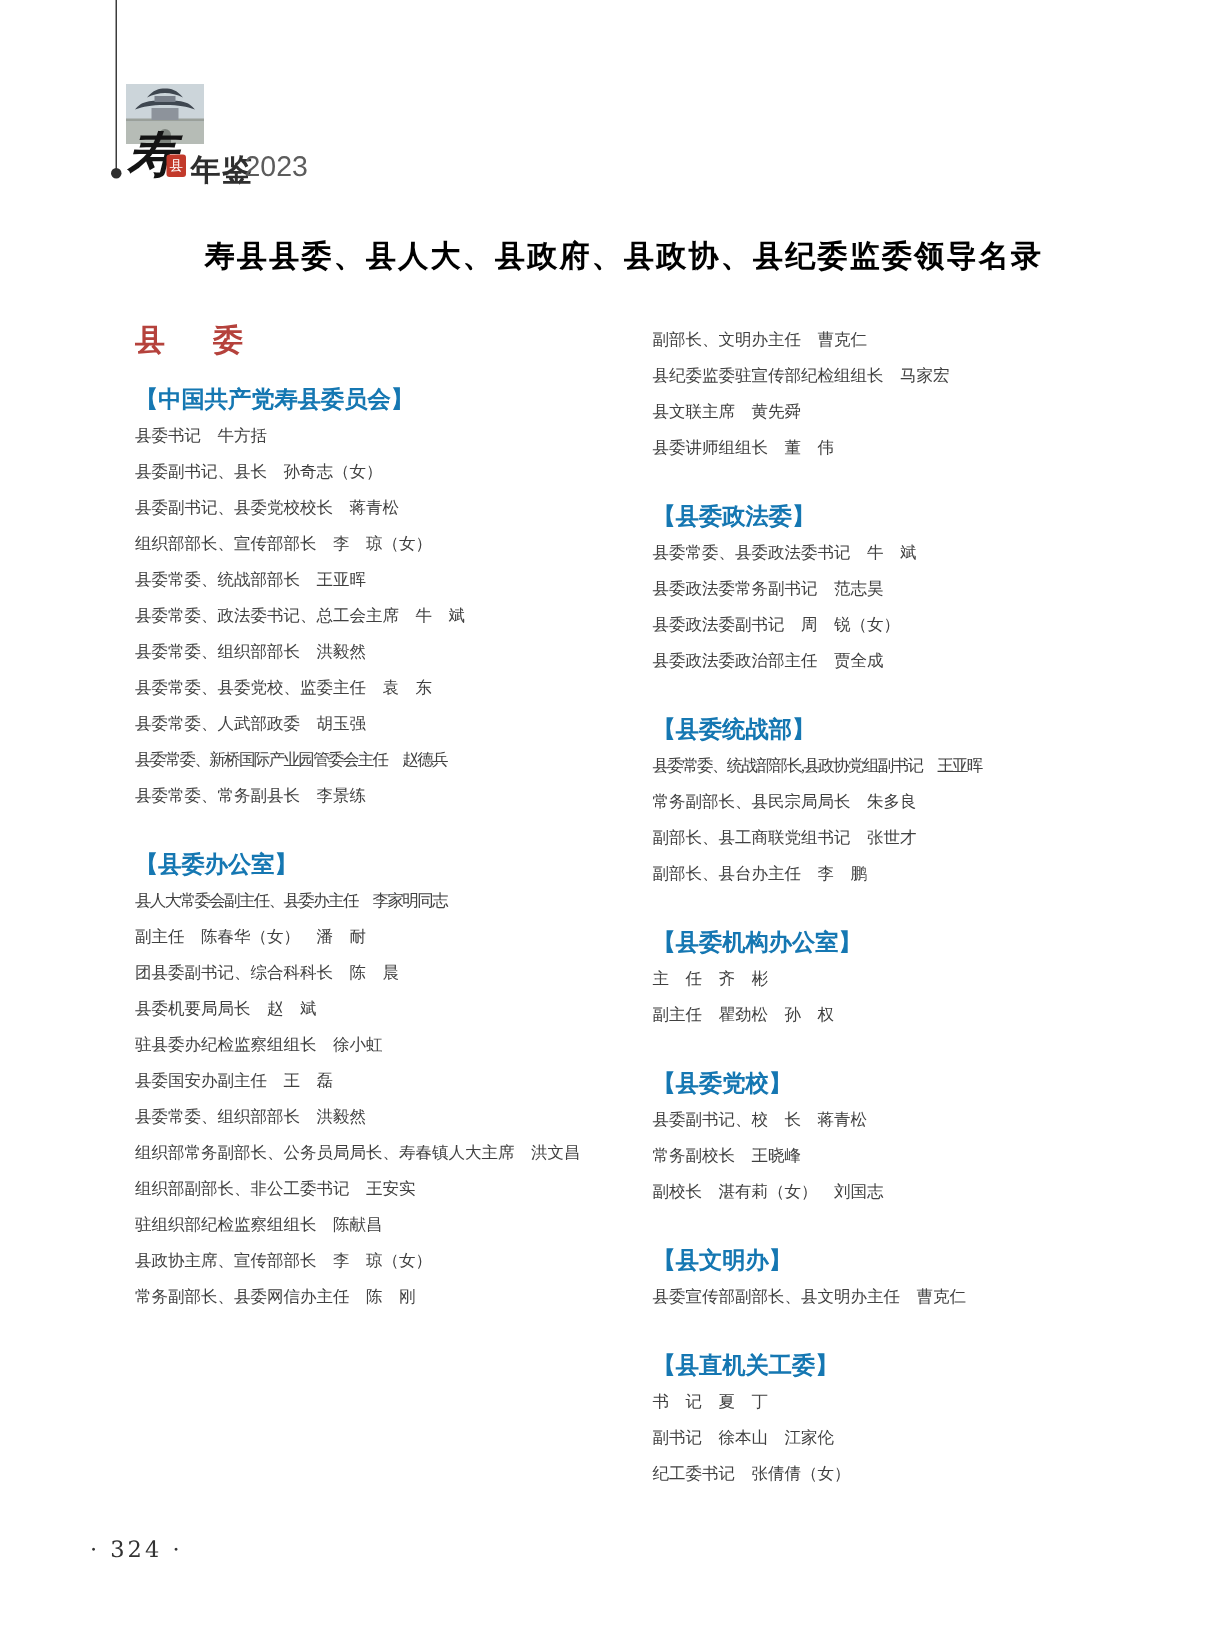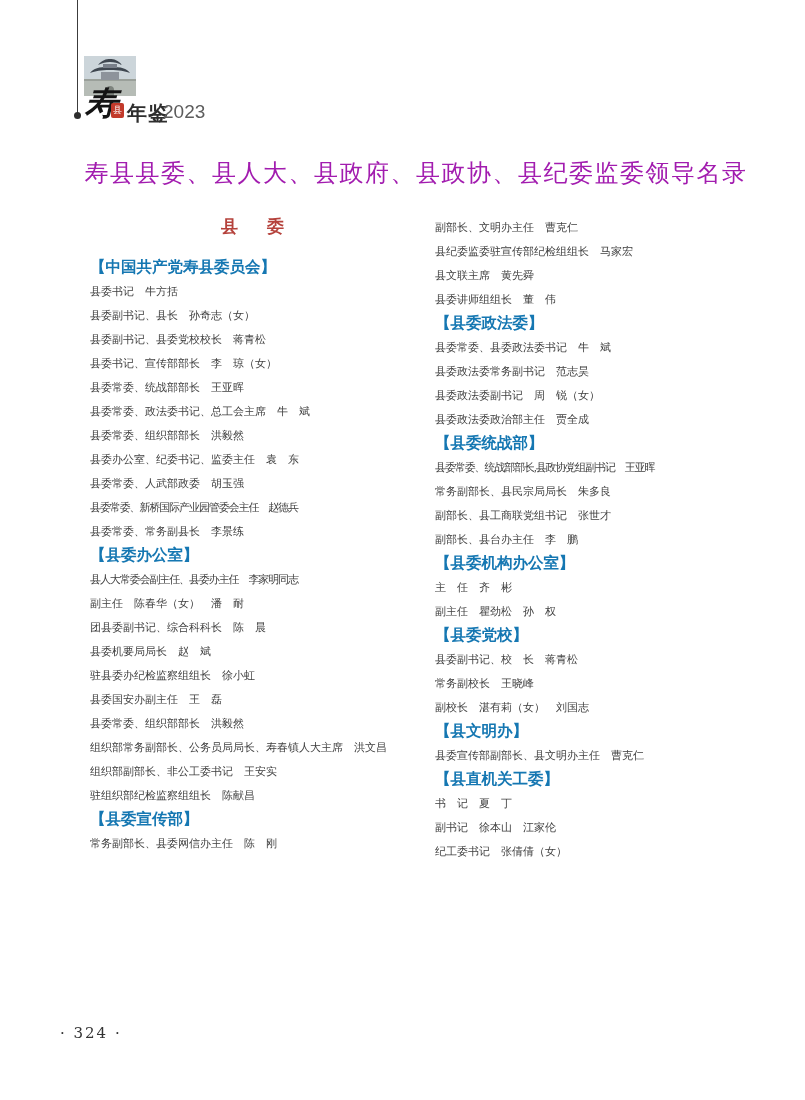"寿县县委、县人大、县政府、县政协、县纪委监委领导名录" .title { color: #a21caf -> #000000; font-size: 24px -> 20px; font-weight: normal -> bold }
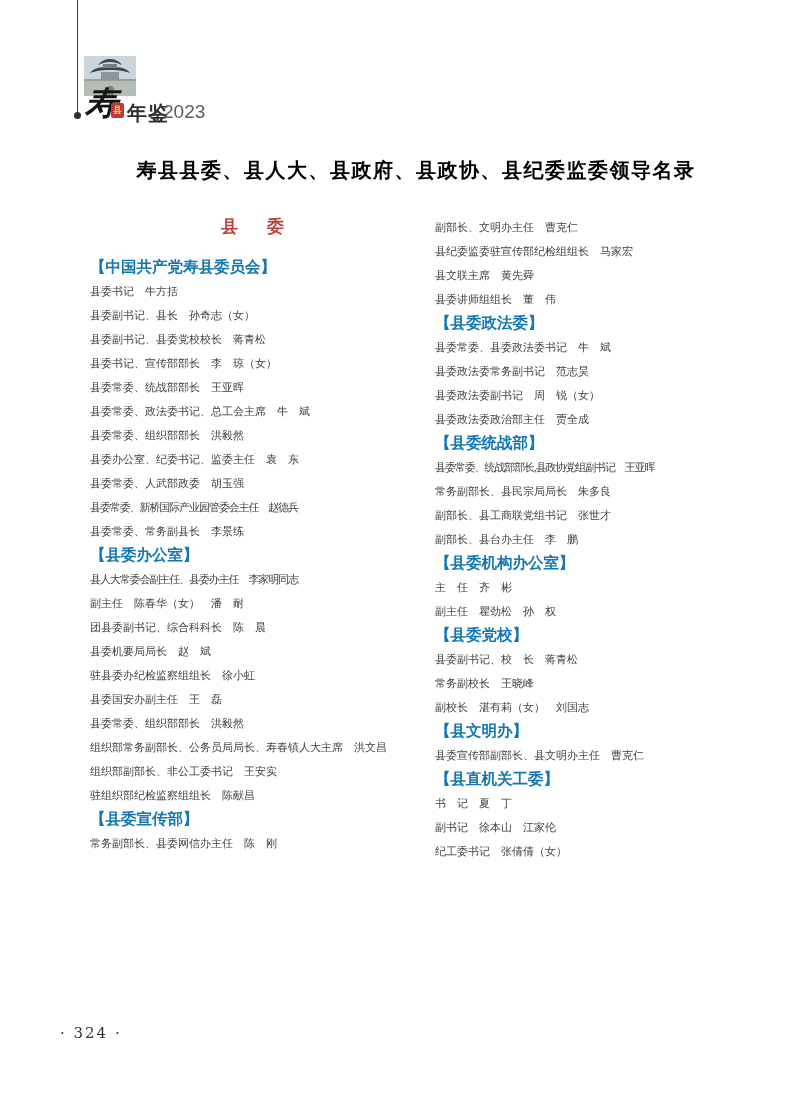"县 委" .col-heading { font-size: 17px -> 20px; text-align: center -> none }
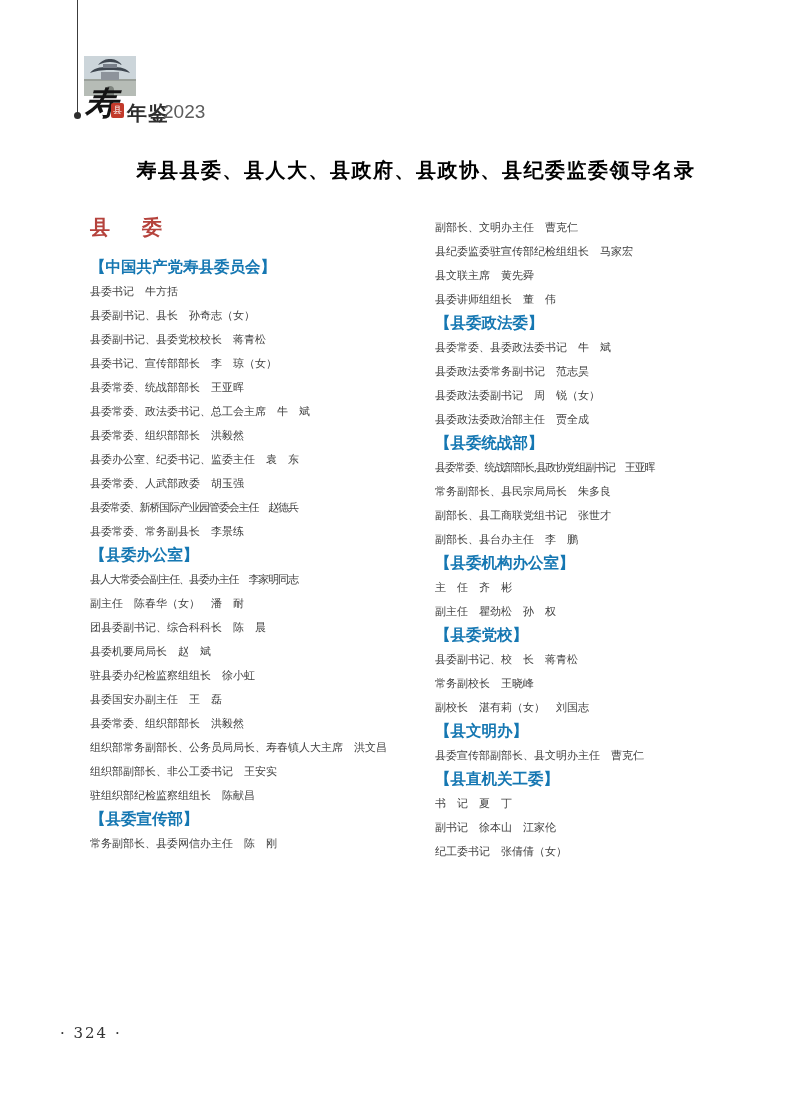"【县委政法委】" .sec-header { margin-top: none -> 22px }
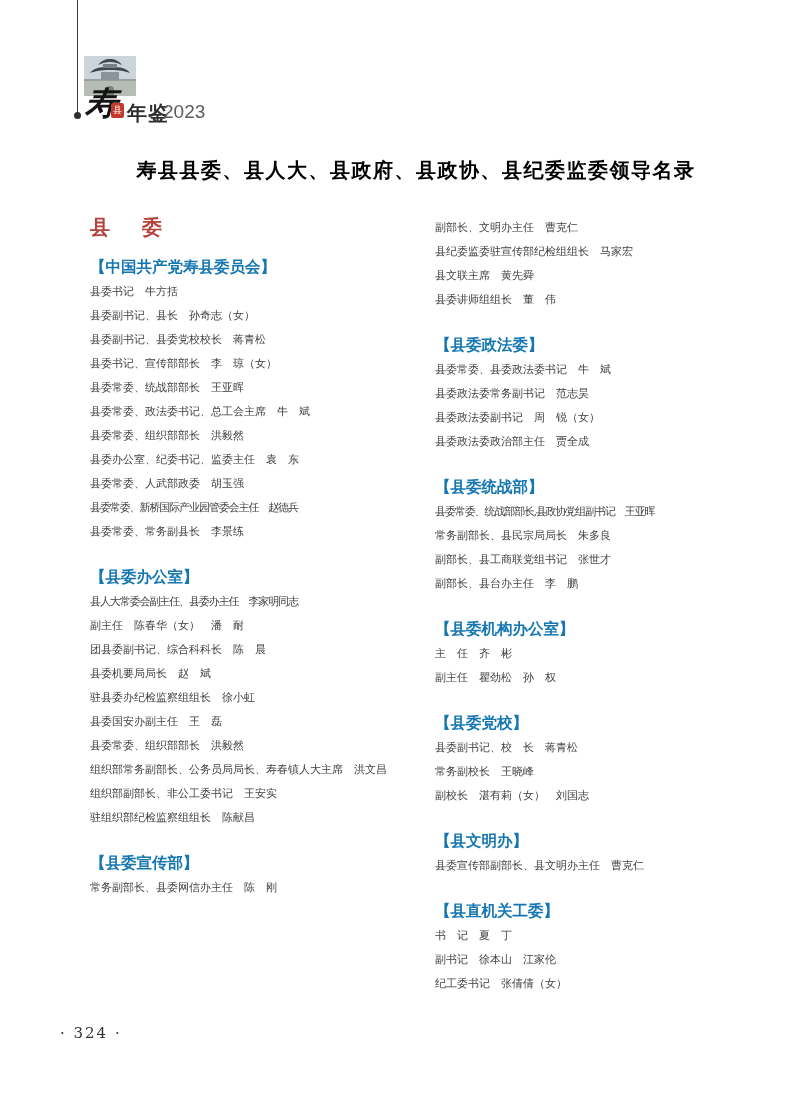"县委书记、宣传部部长 李 琼（女）" div.line { text: 县委书记 -> 组织部部长 }
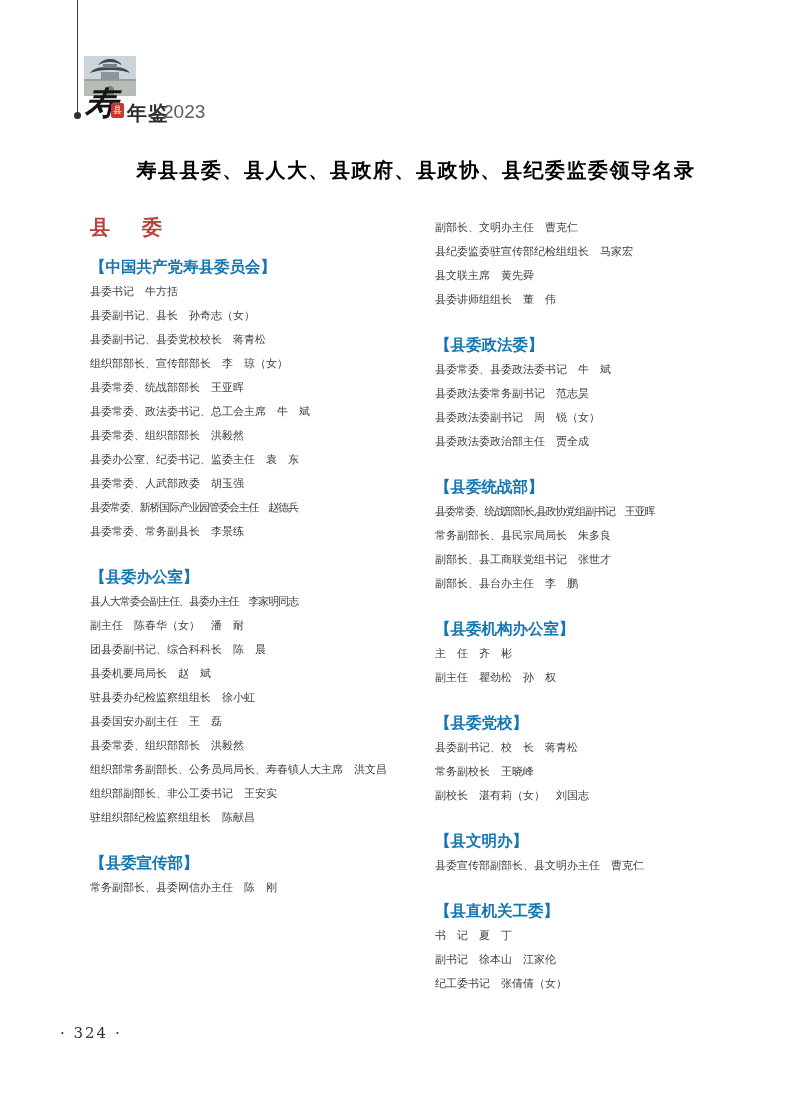"县委办公室、纪委书记、监委主任 袁 东" div.line { text: 办公室、纪委书记 -> 常委、县委党校 }
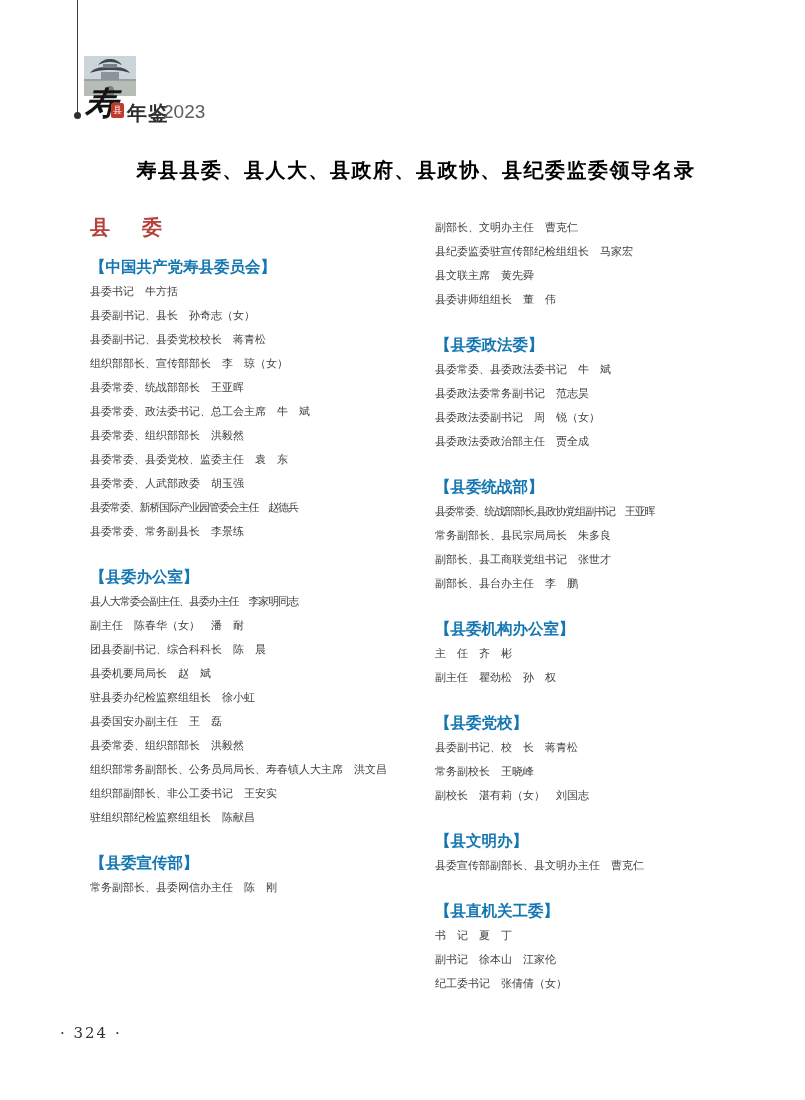"县政协主席、宣传部部长 李 琼（女）" div.line { html: none -> <div>县政协主席、宣传部部长 李 琼（女）</div> }
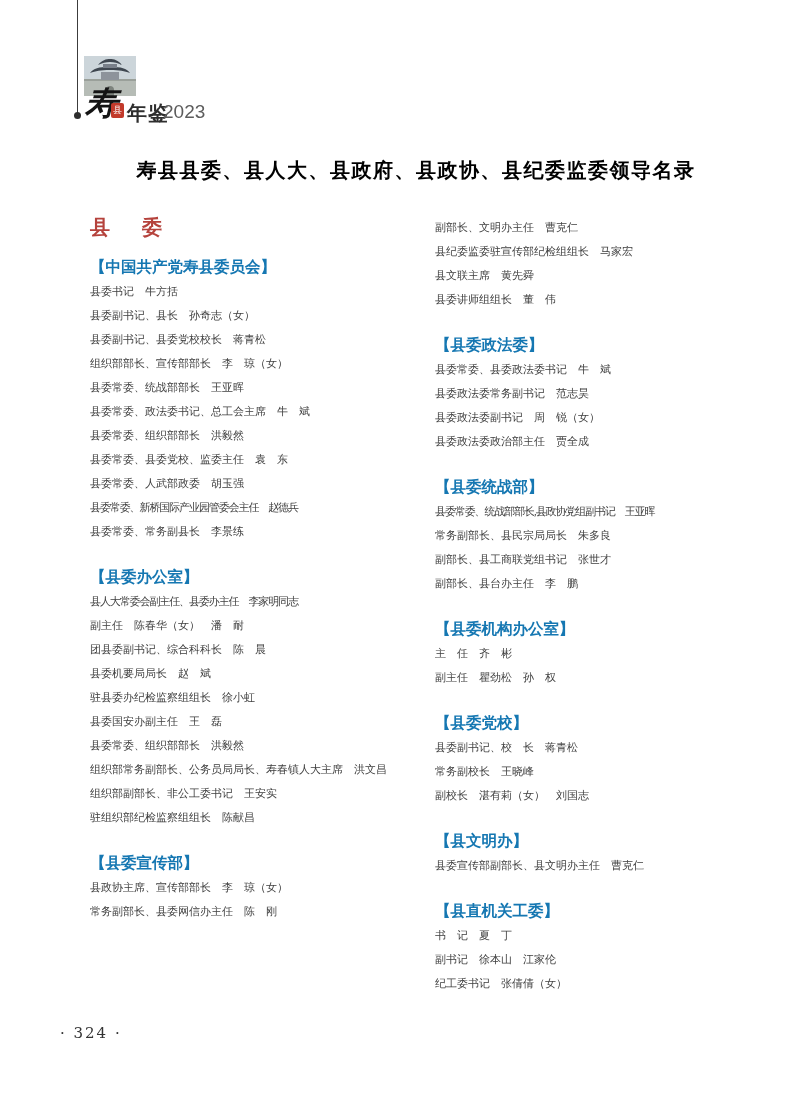"【县委宣传部】" div.sec-header { html: <div>【县委宣传部】</div> -> none }
